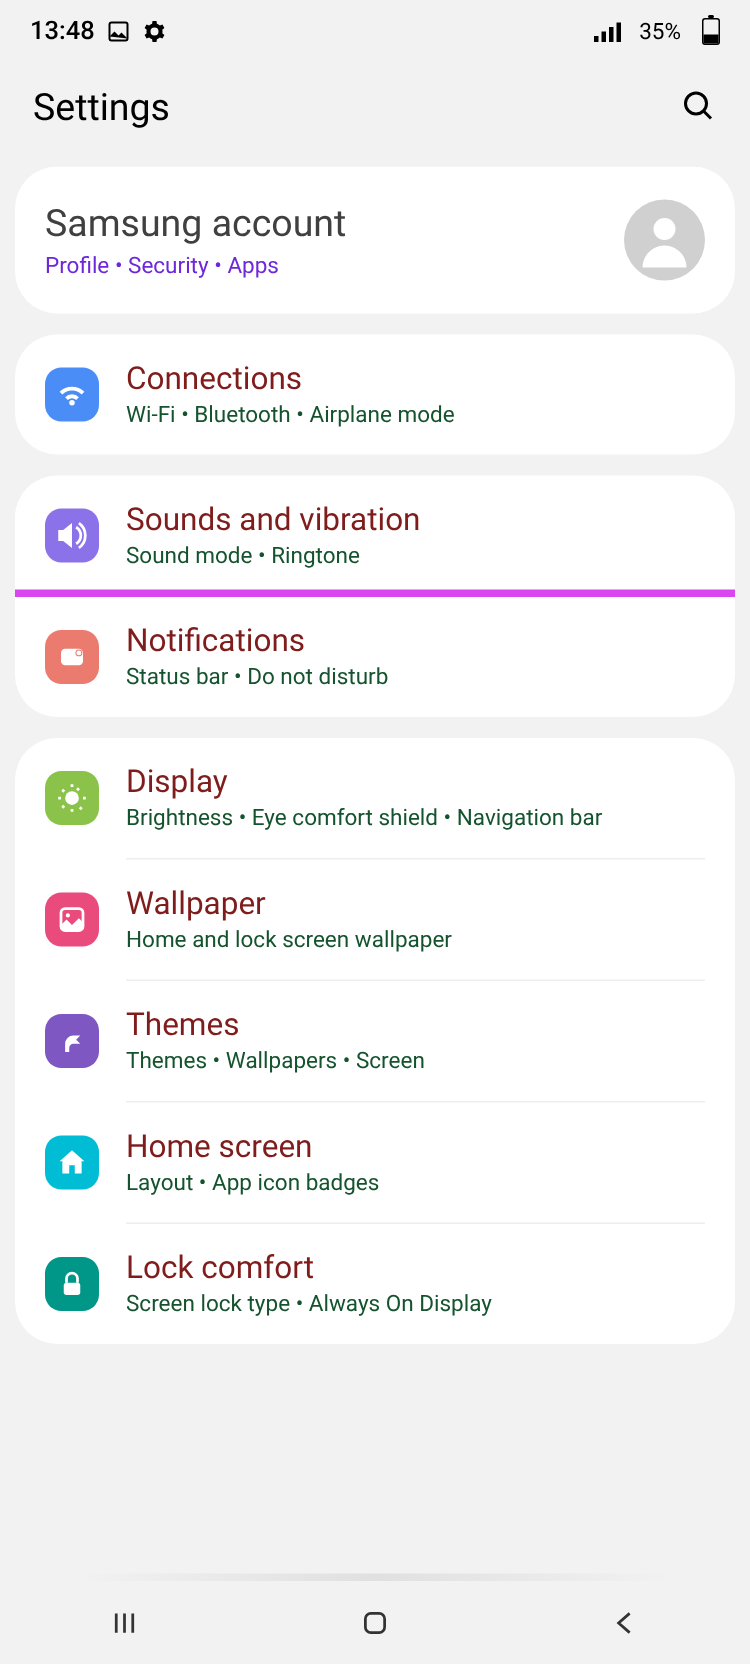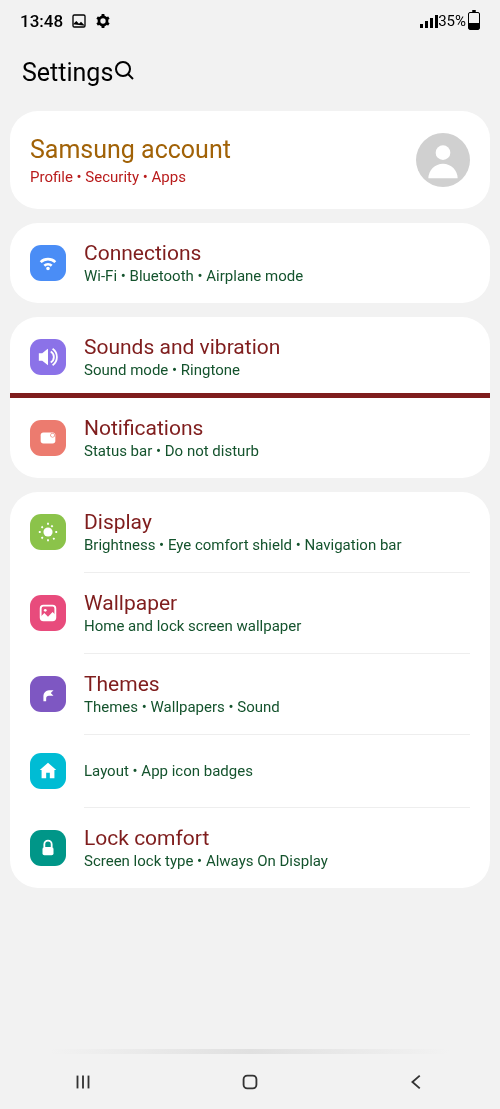"35%" .status-right { gap: 0 -> 12px }
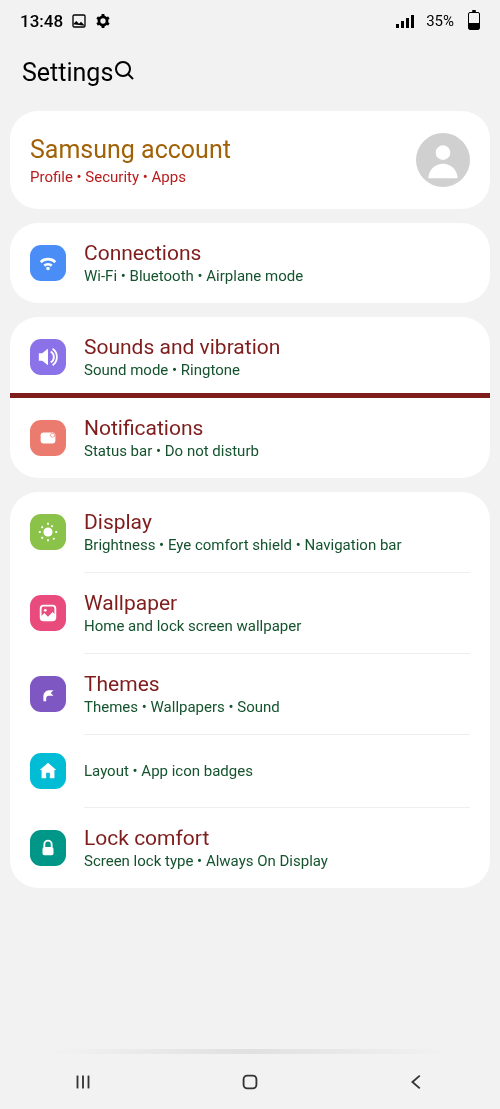"Settings" .header { justify-content: flex-start -> space-between }
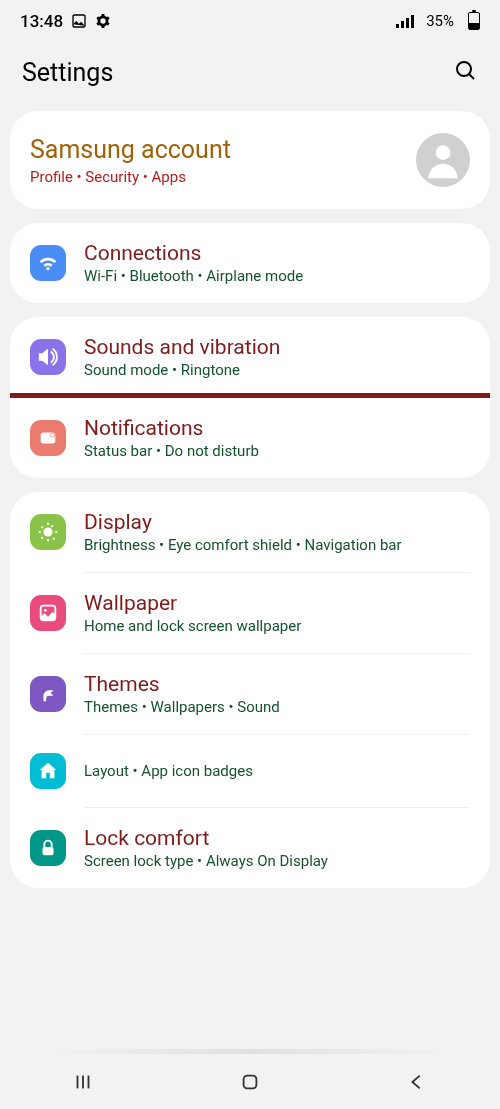"Samsung account" .account-title { color: #a16207 -> #404040 }
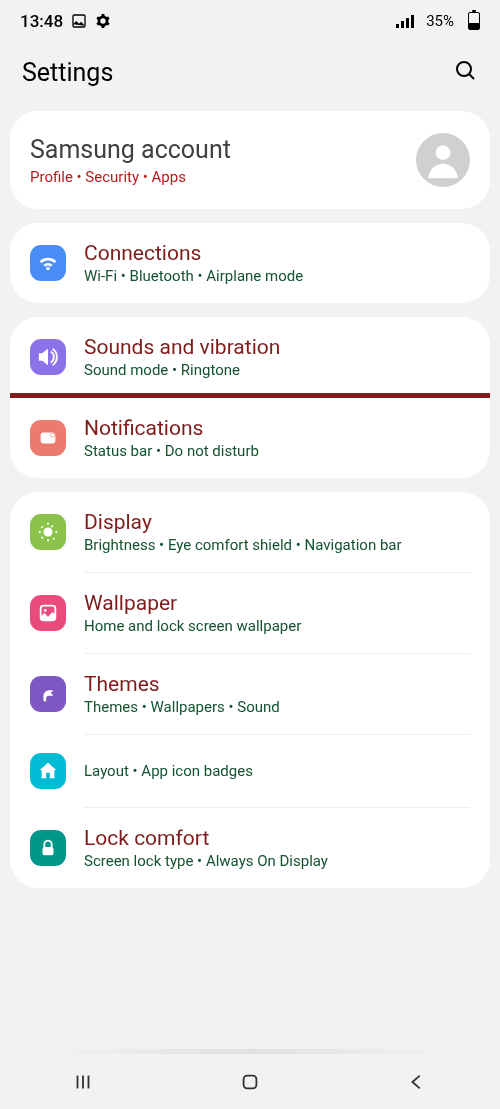"Profile • Security • Apps" .account-subtitle { color: #b91c1c -> #6d28d9 }
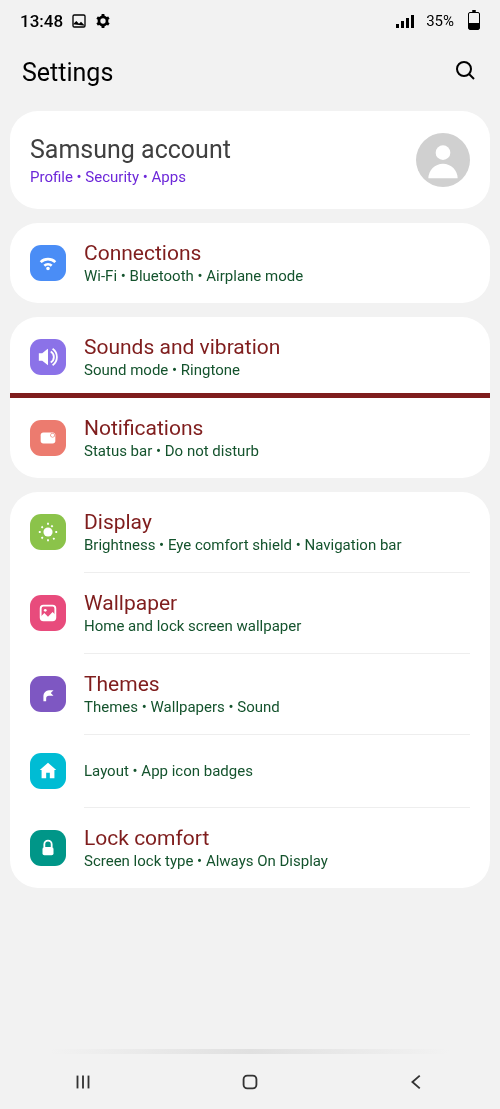"Notifications" .setting-item.highlighted { border: 5px solid #7f1d1d -> 5px solid #d946ef }
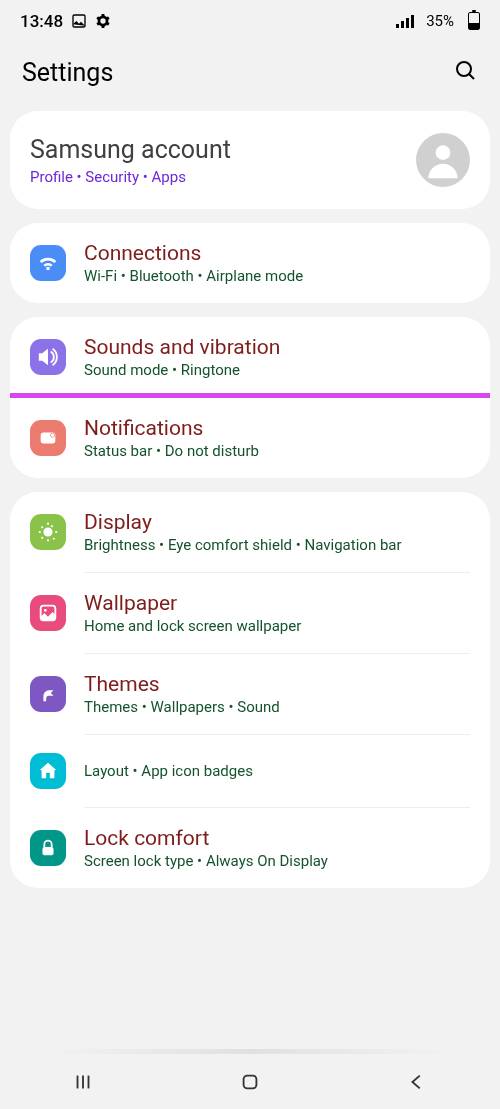"Themes • Wallpapers • Sound" div.setting-subtitle { text: Sound -> Screen }
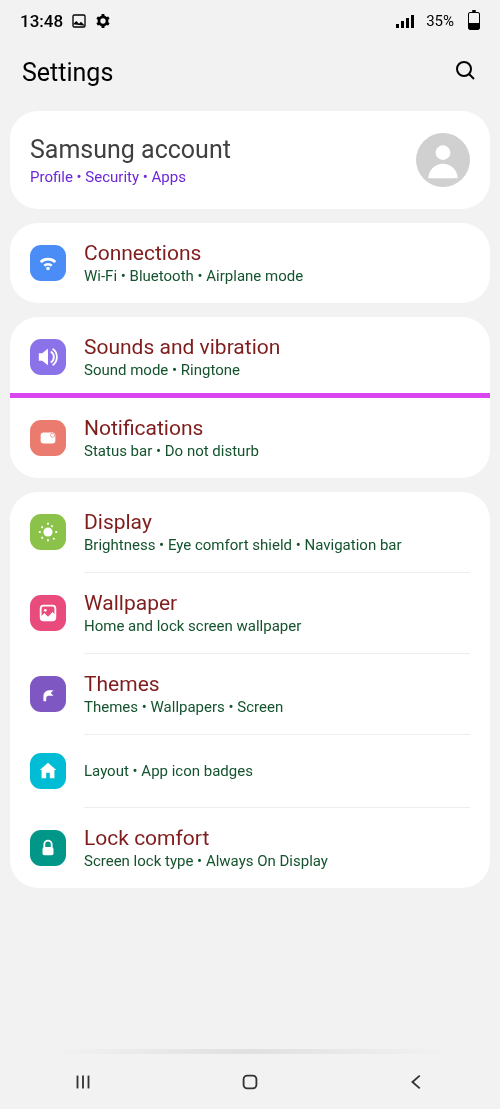"Home screen" div.setting-title { html: none -> <div>Home screen</div> }
